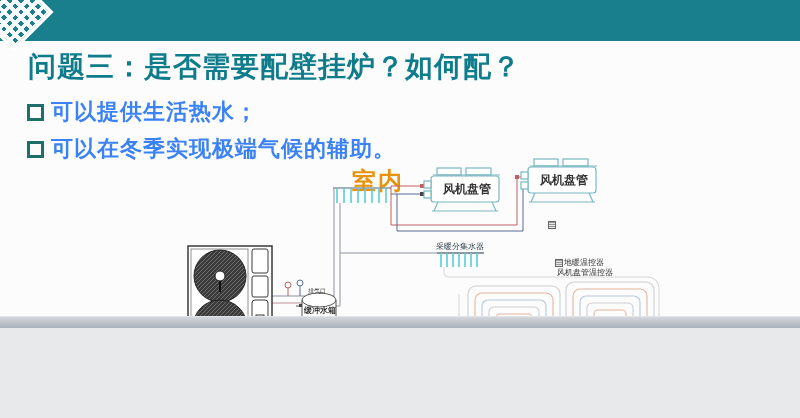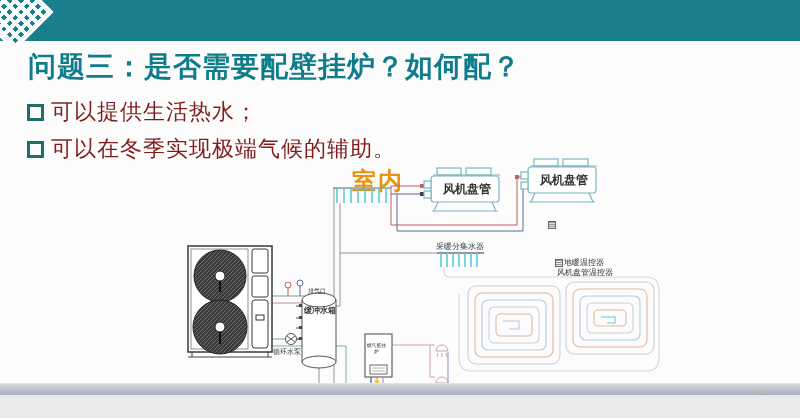"问题三：是否需要配壁挂炉？如何配？" .slide { height: 395px -> 328px }
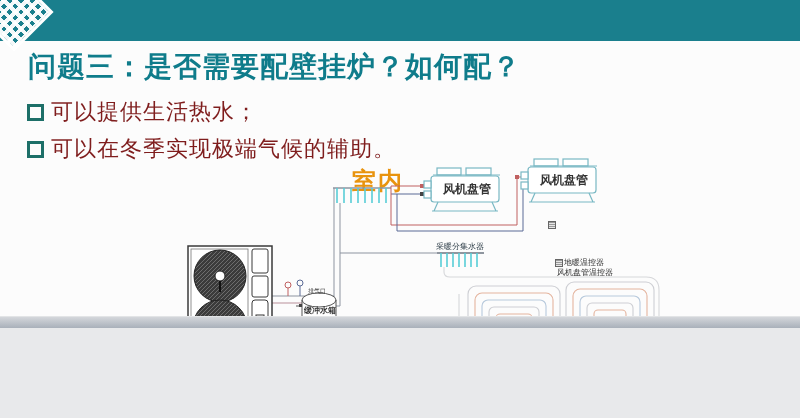"可以提供生活热水；" .bullet-text { color: #7f1d1d -> #3b82f6; font-weight: normal -> bold }
